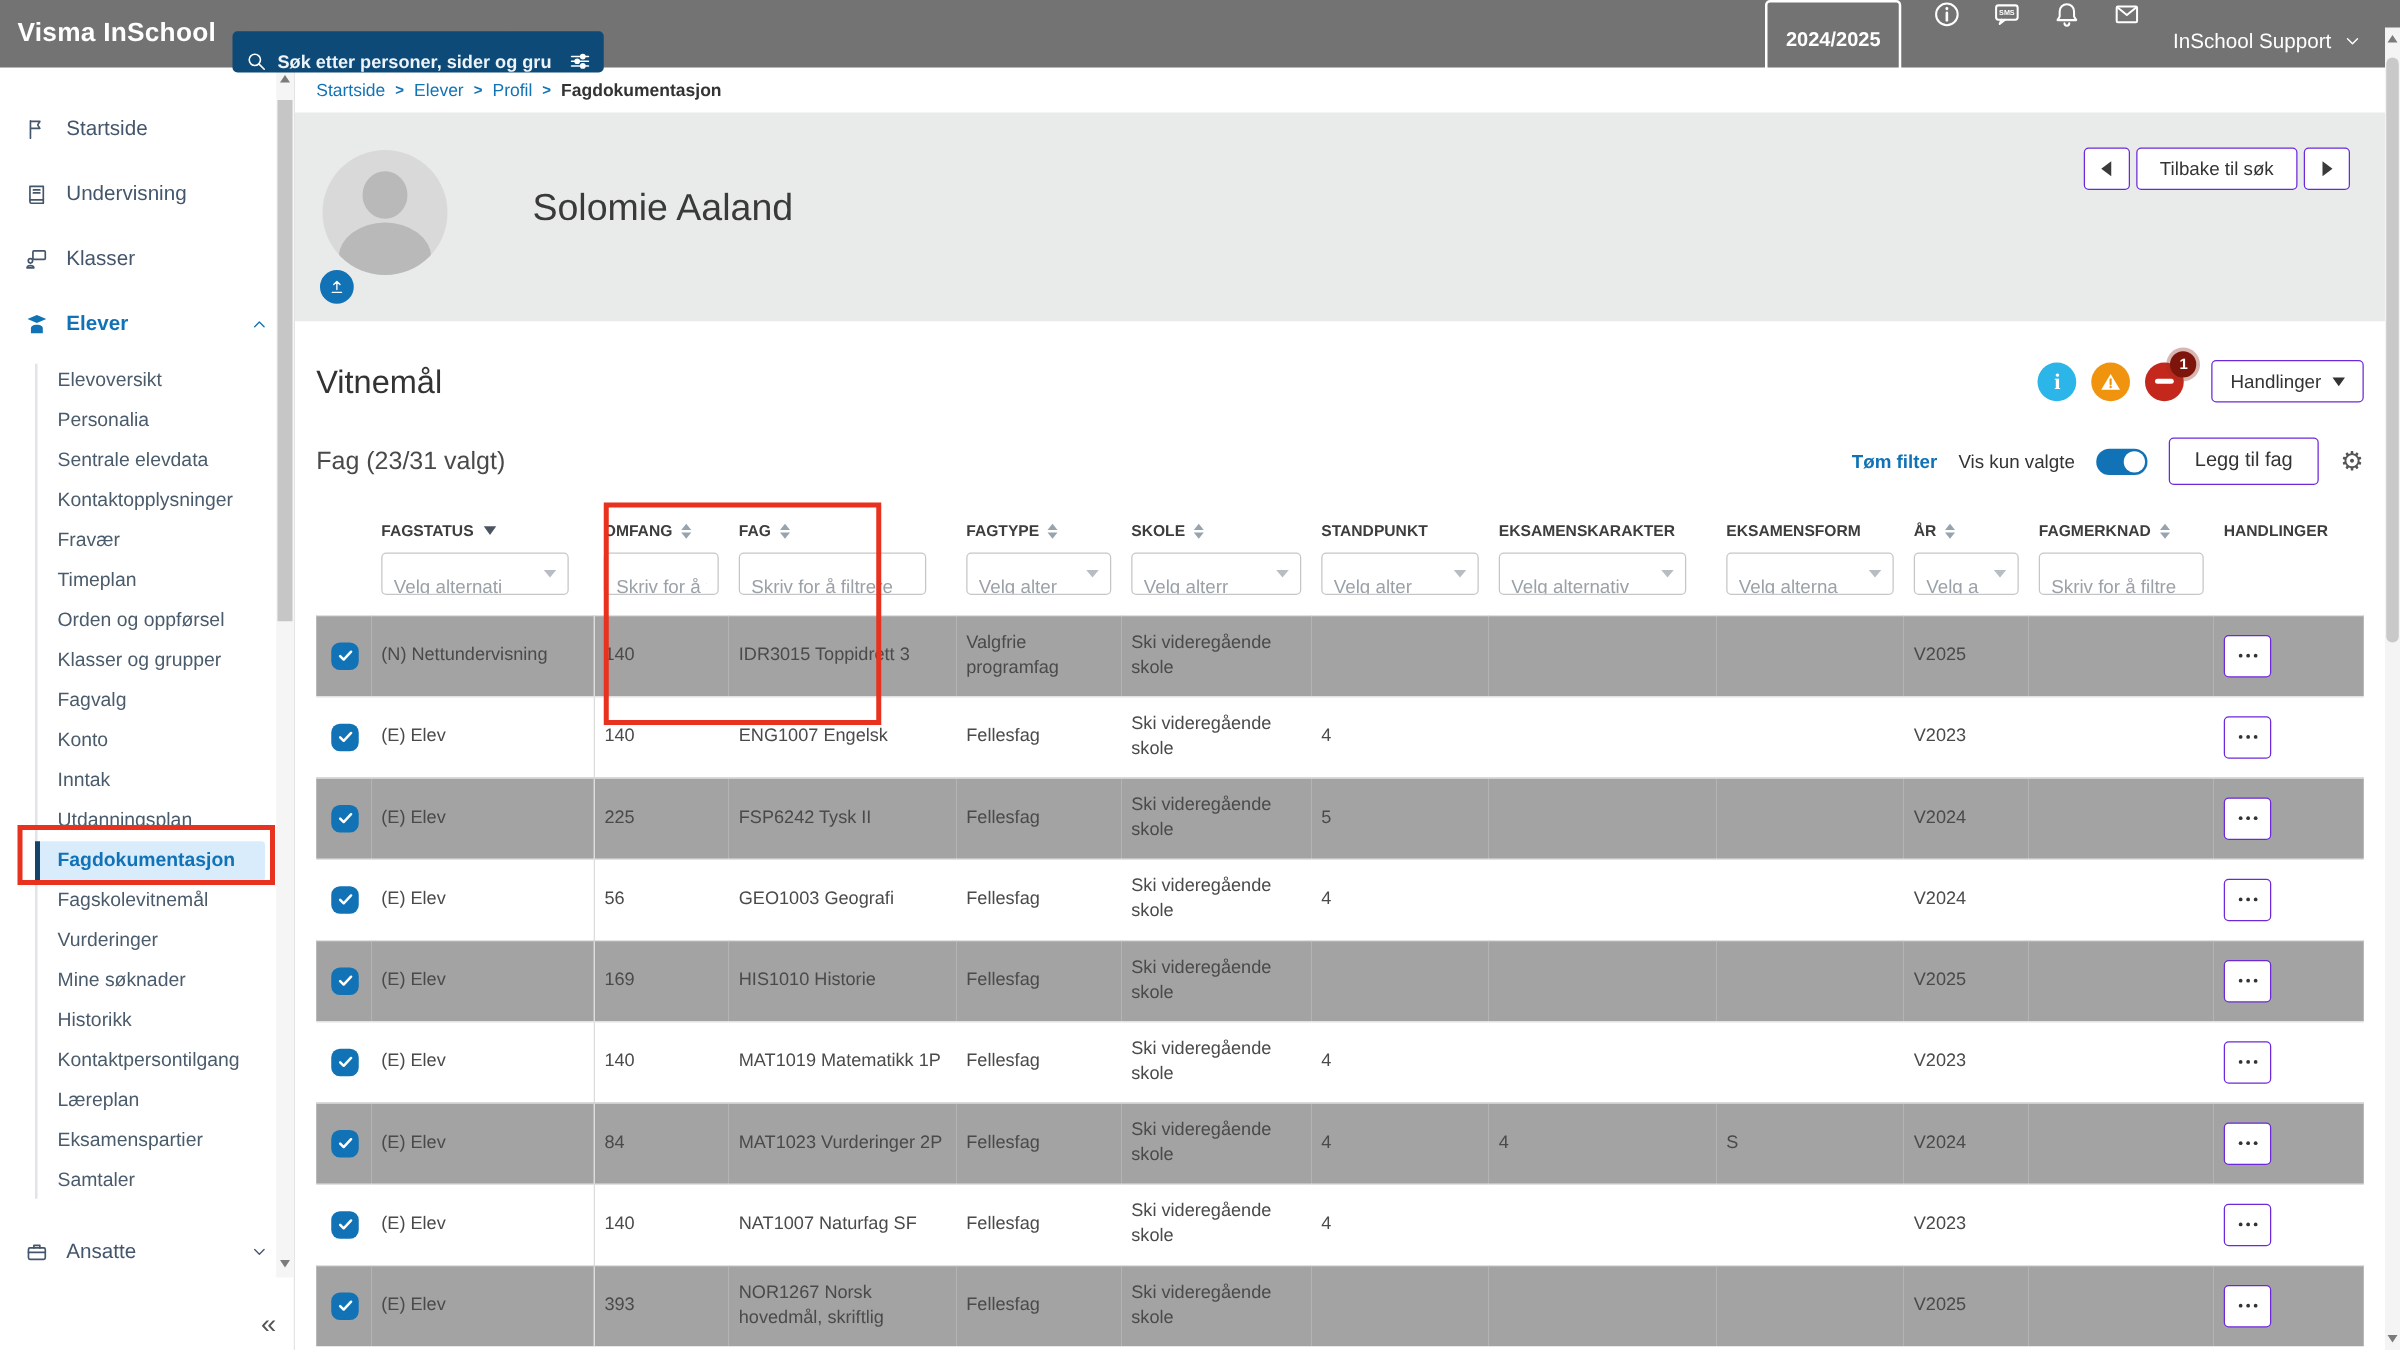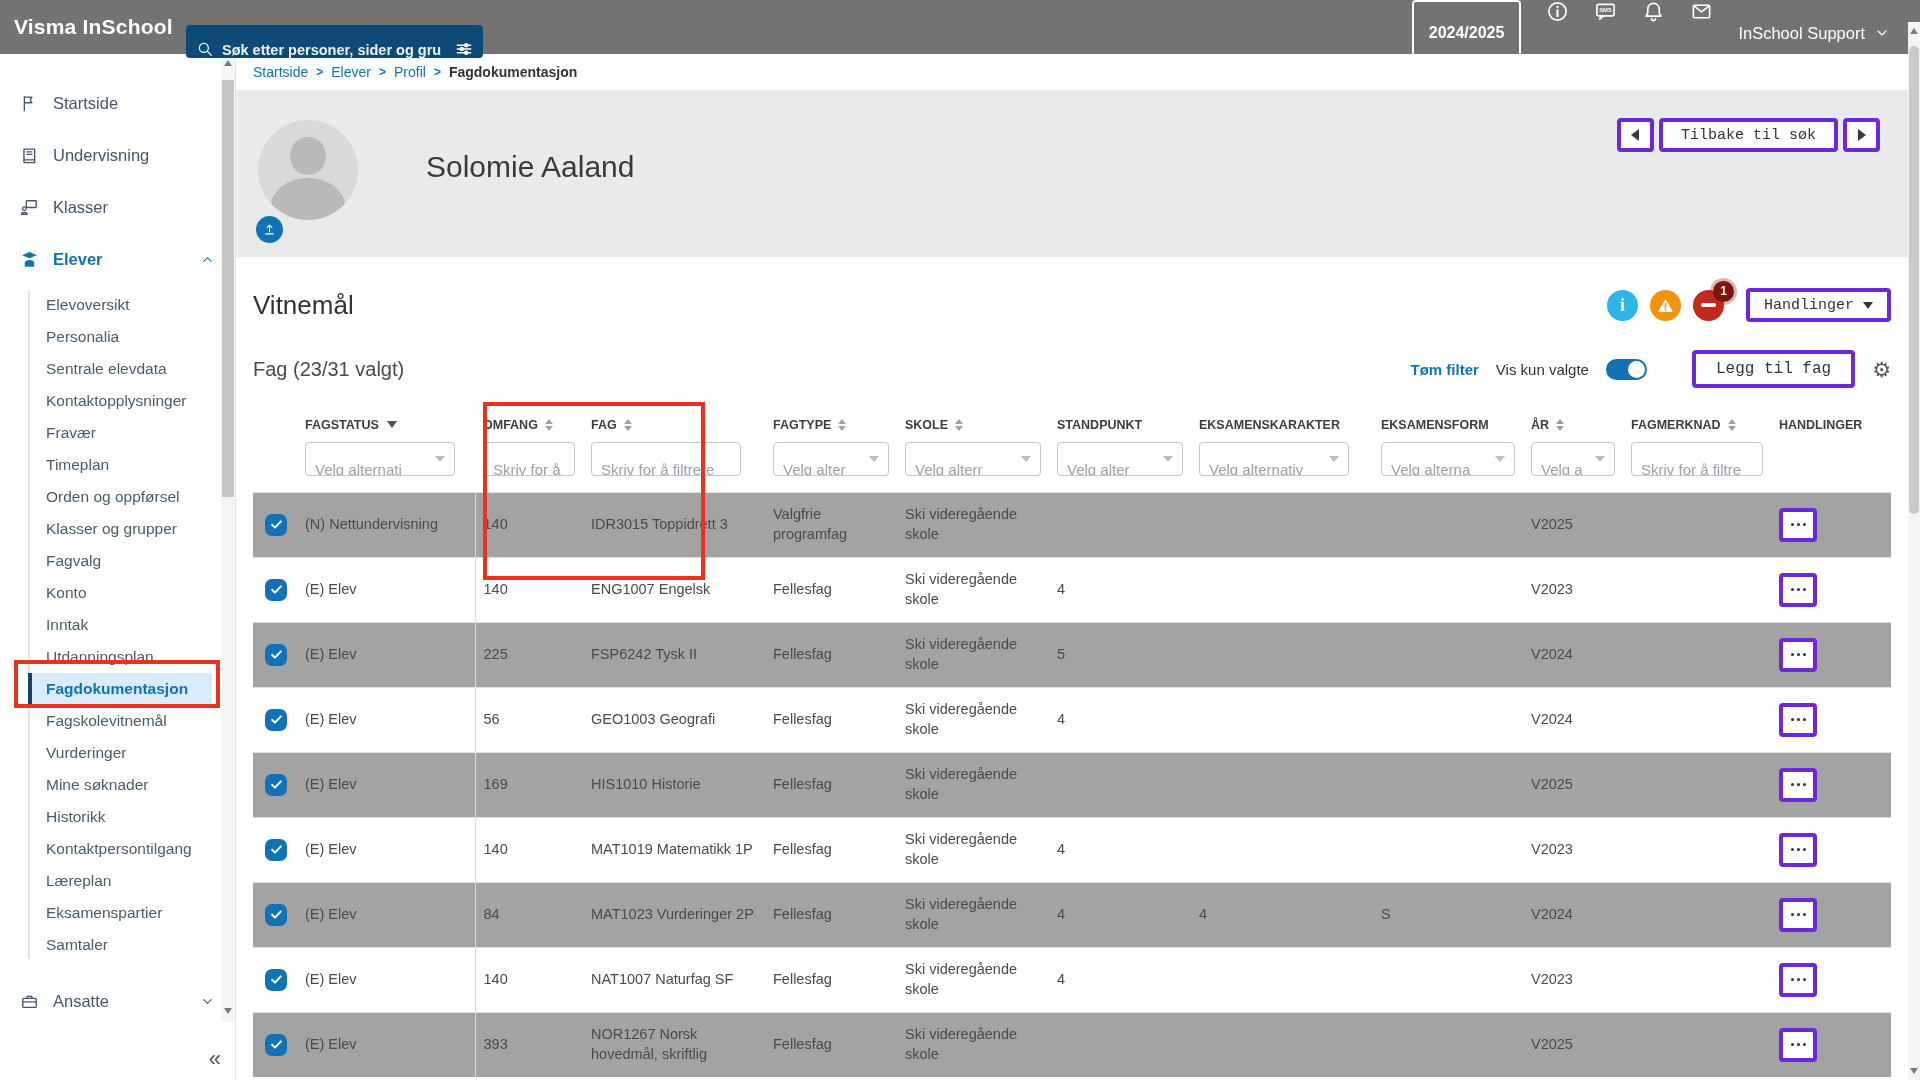"Tilbake til søk" .wbtn { border: 4px solid #6d28d9 -> 1px solid #6d28d9; font-family: Liberation Mono, monospace -> Liberation Sans, sans-serif }
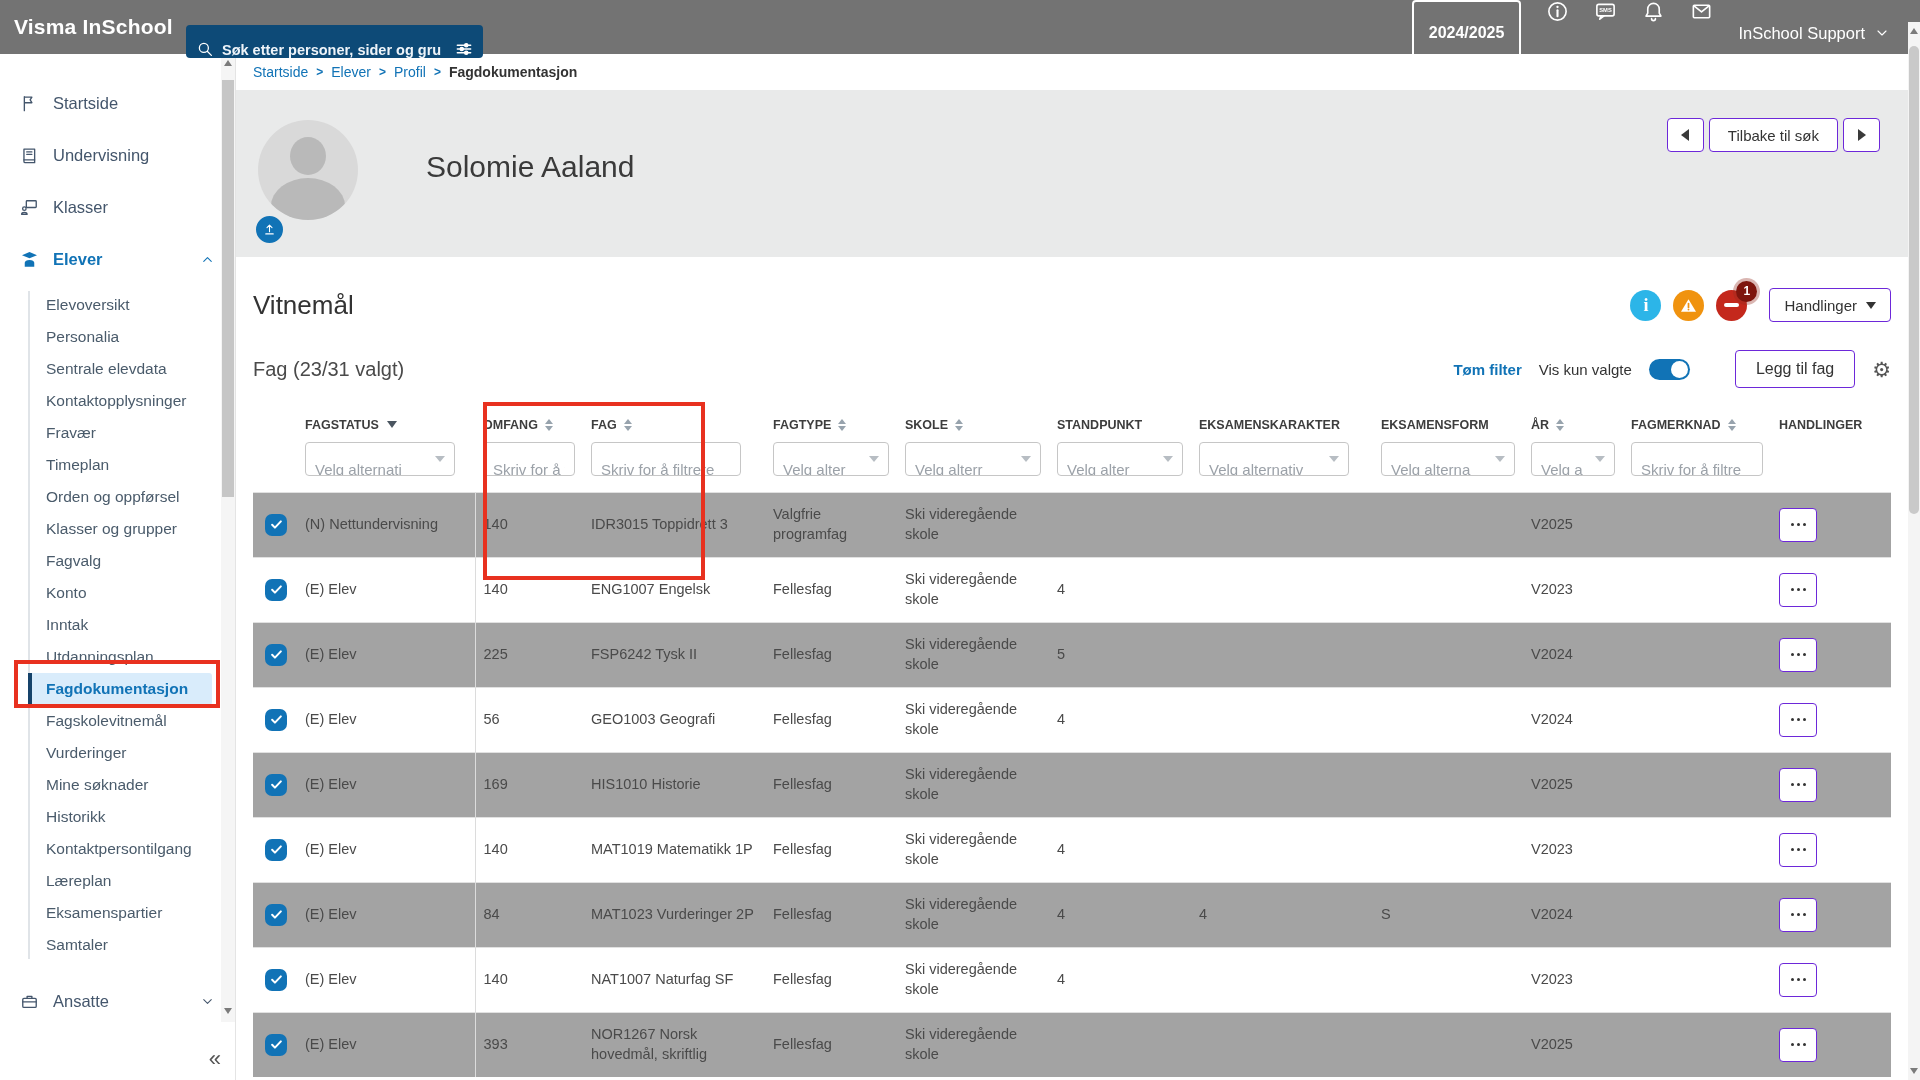"Legg til fag" .legg-btn { margin-left: 28px -> none }
